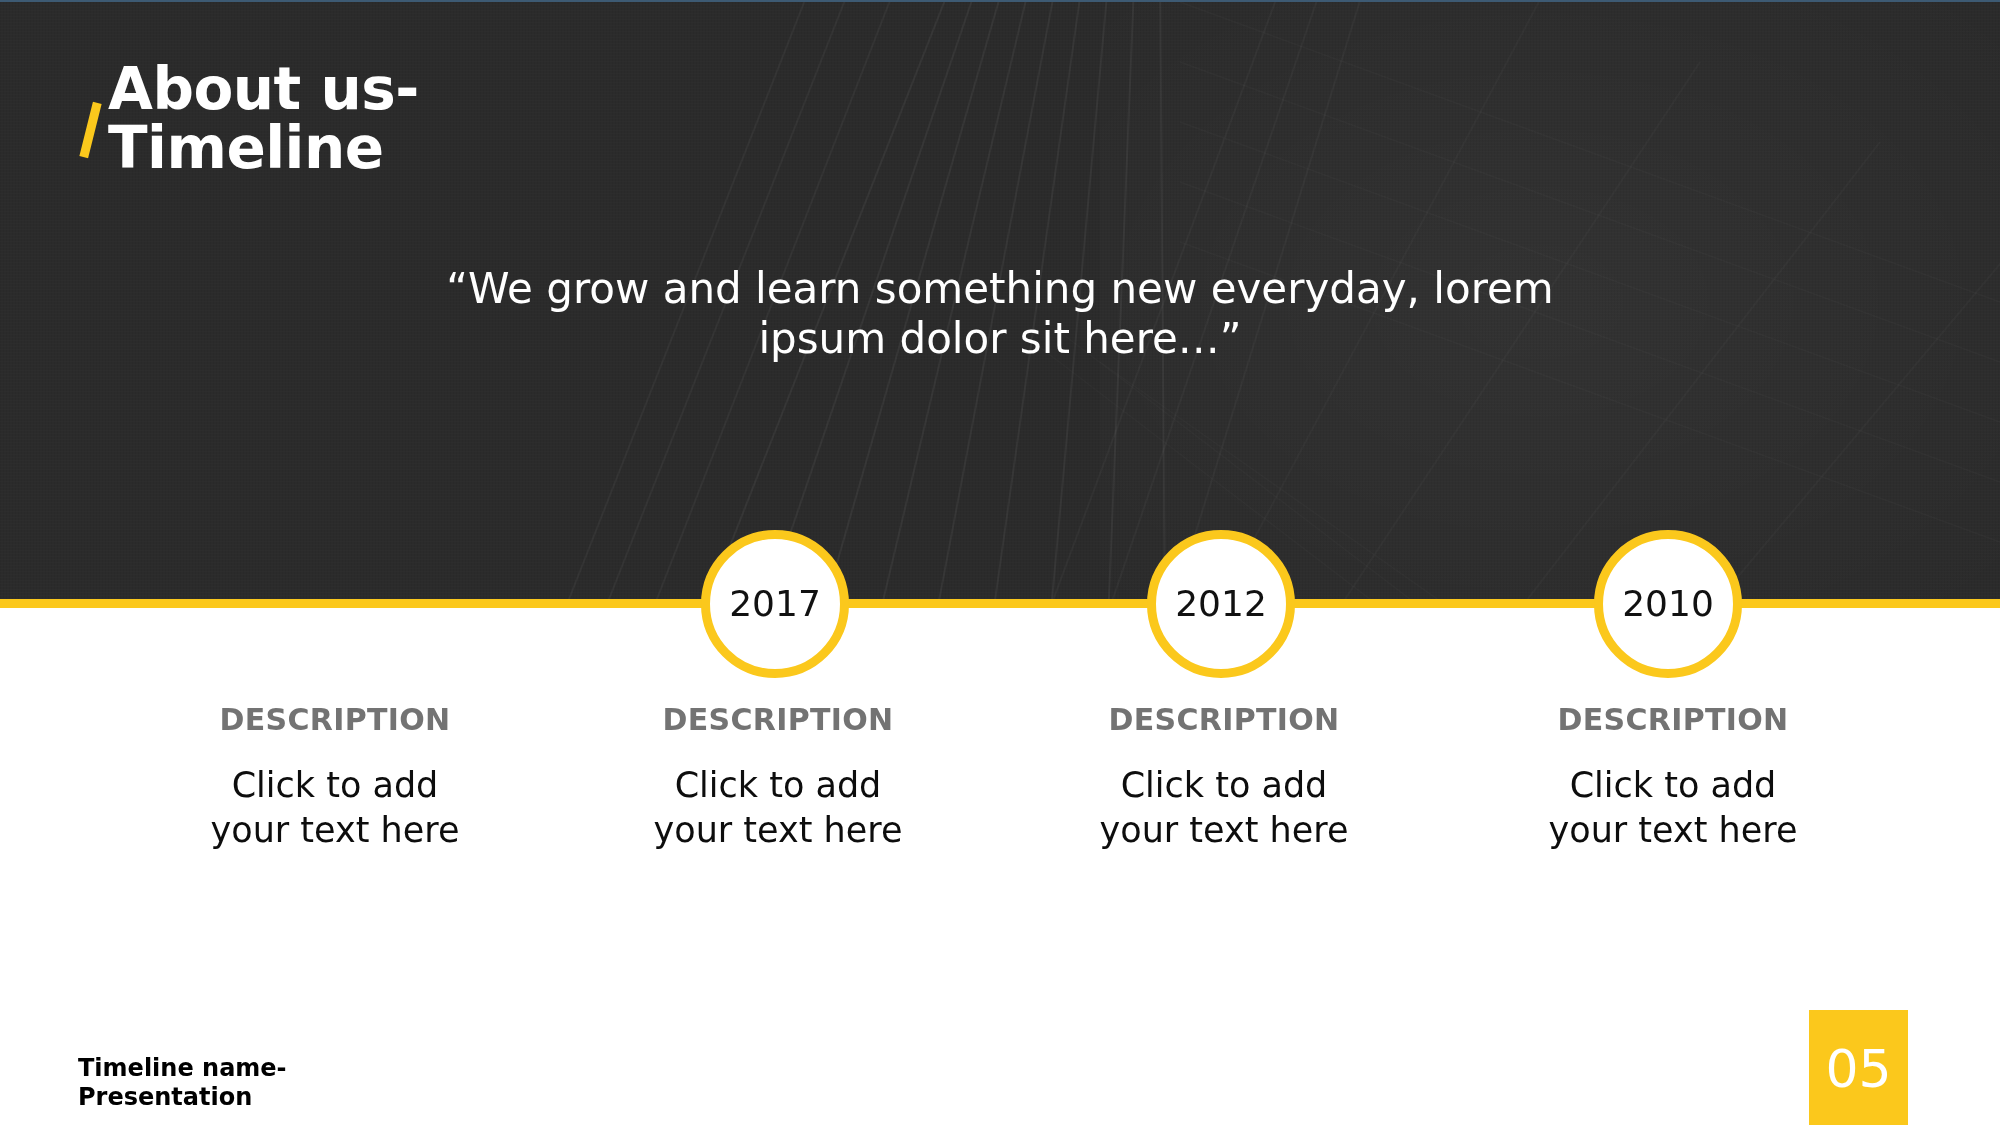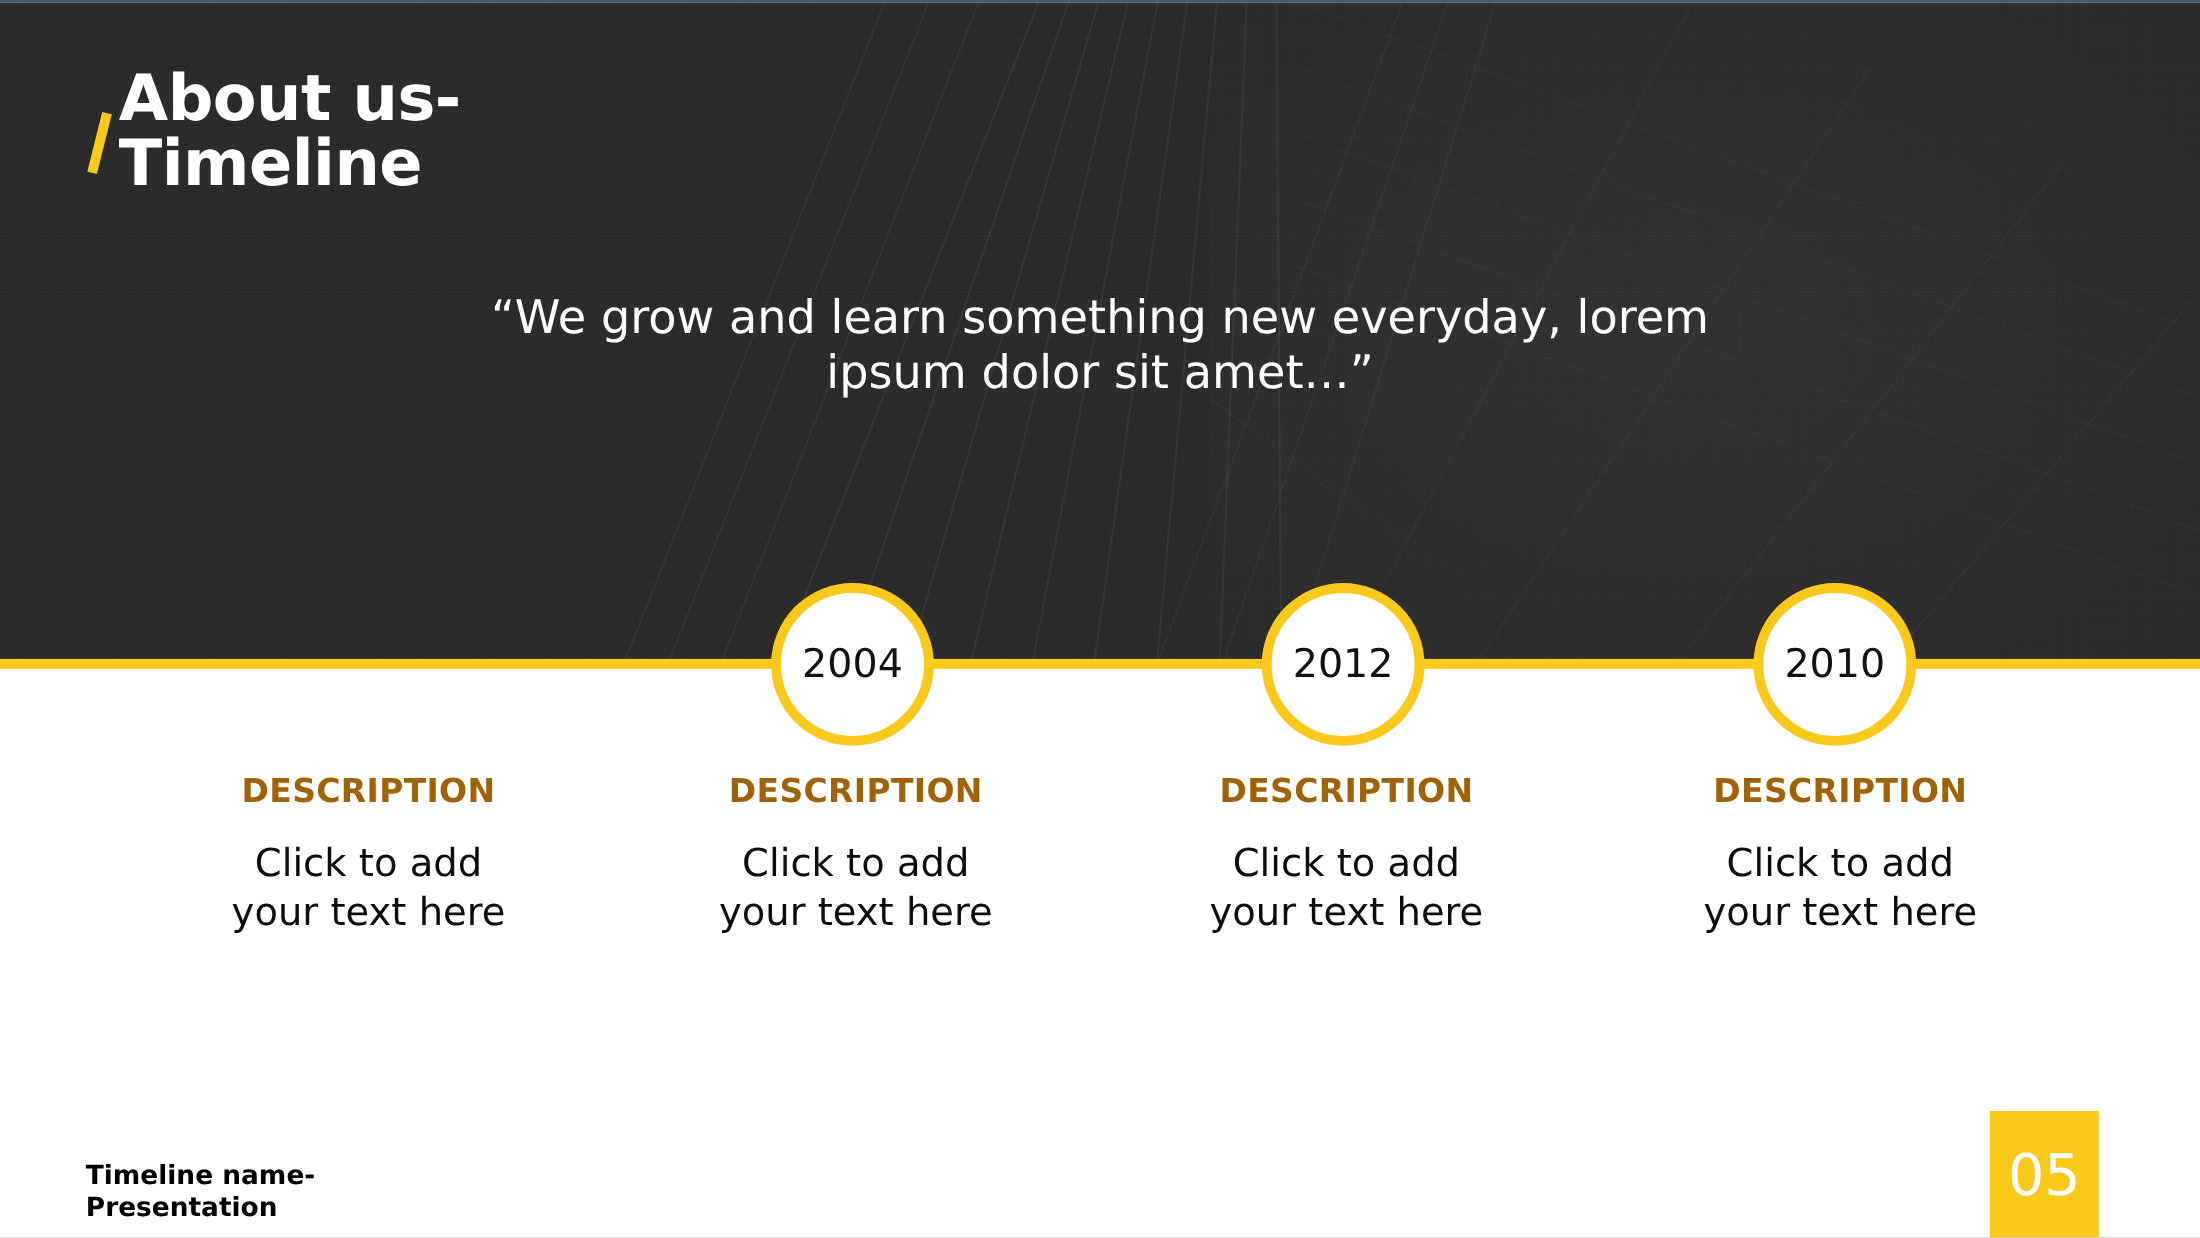"“We grow and learn something" div.quote { text: amet -> here }
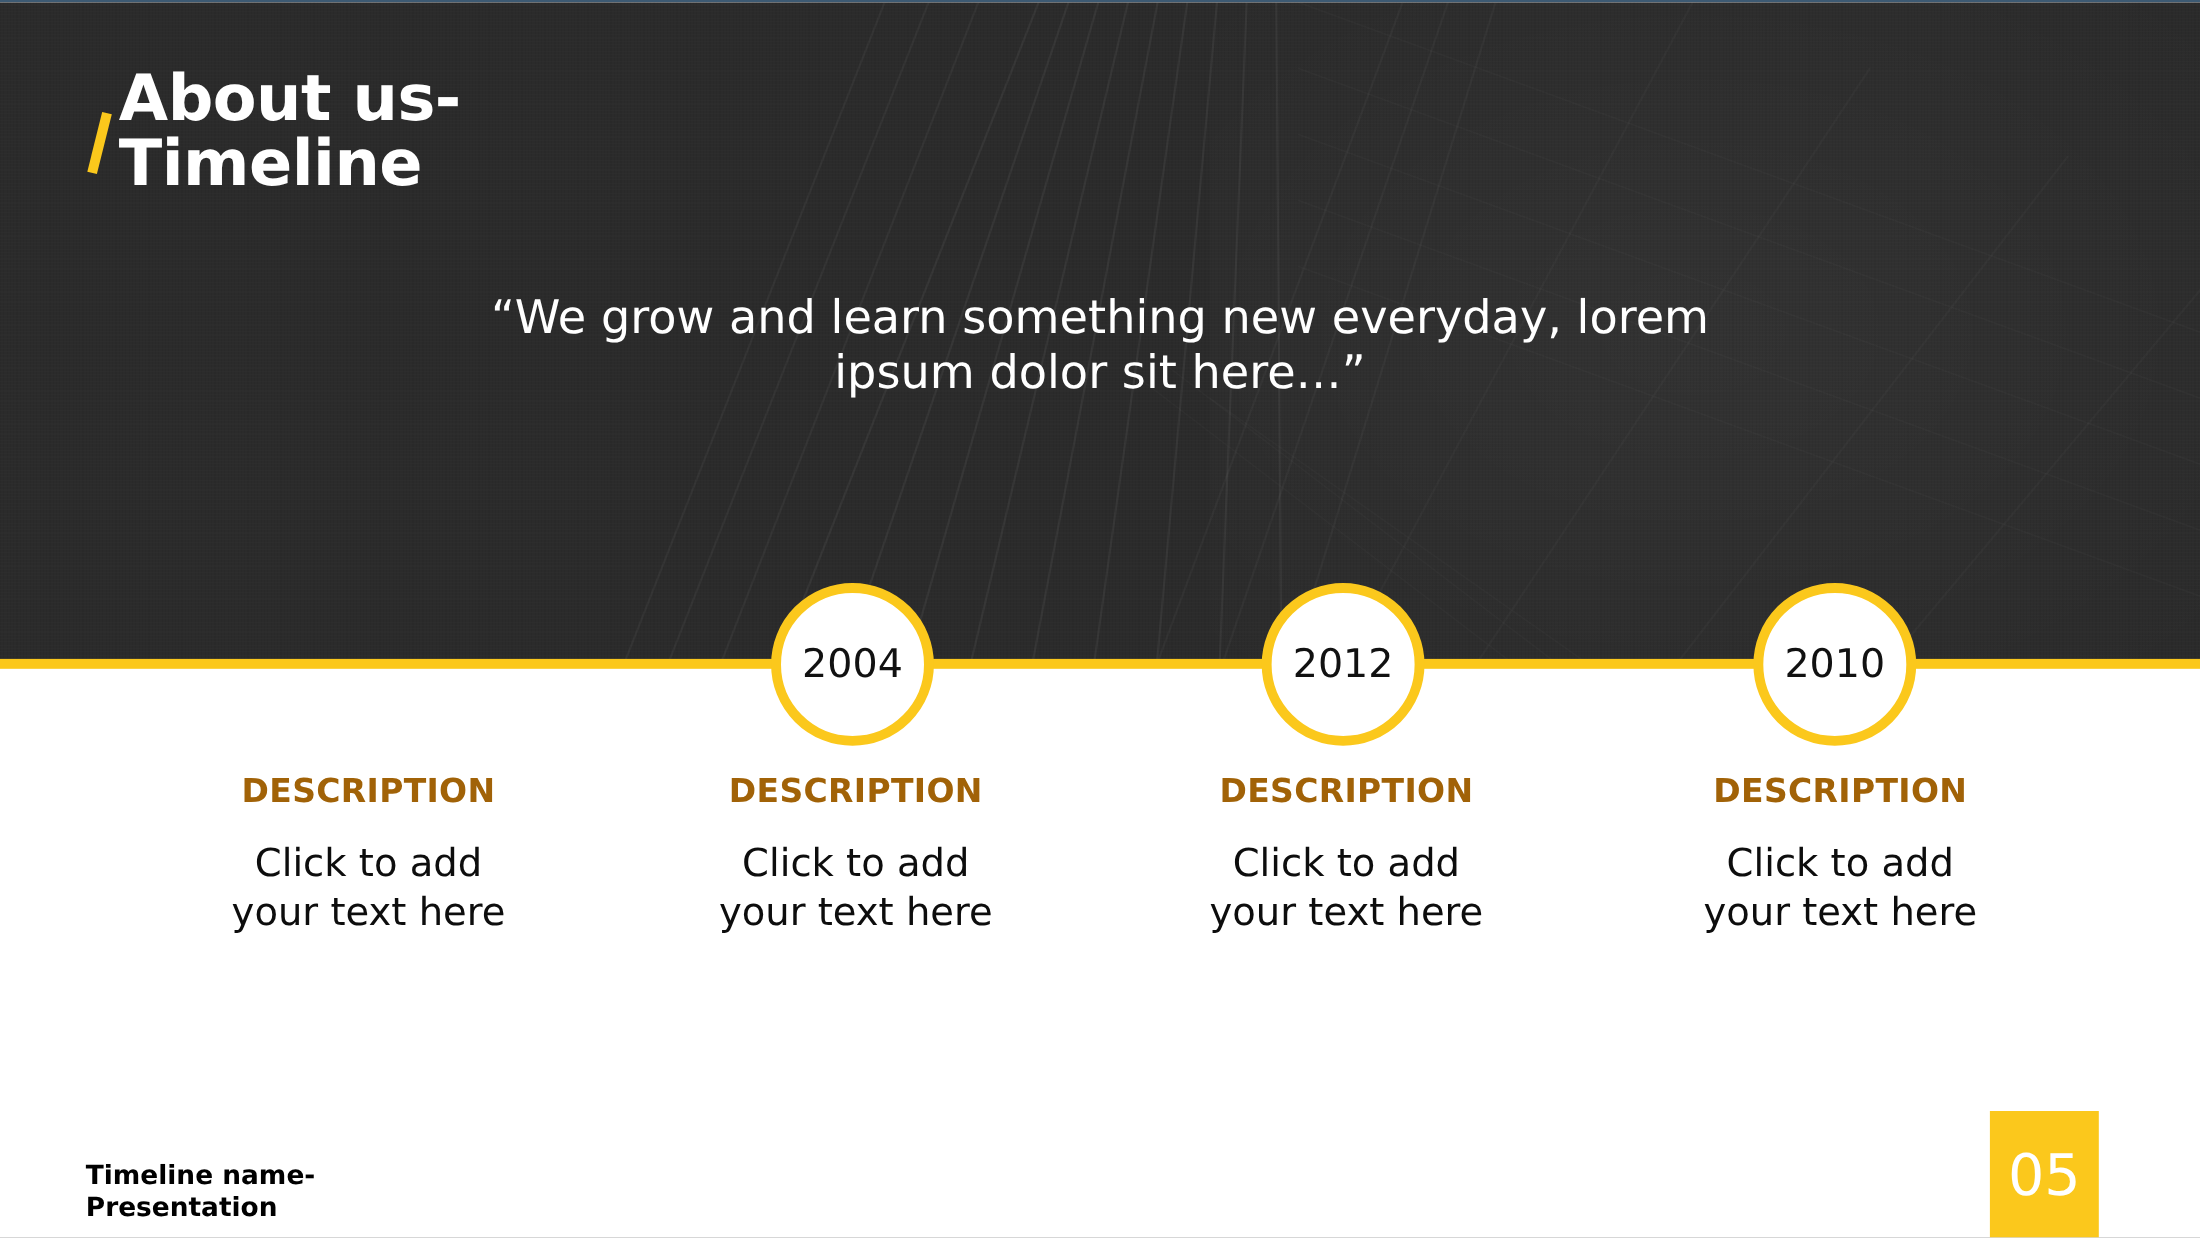"2004" span { text: 2004 -> 2017 }
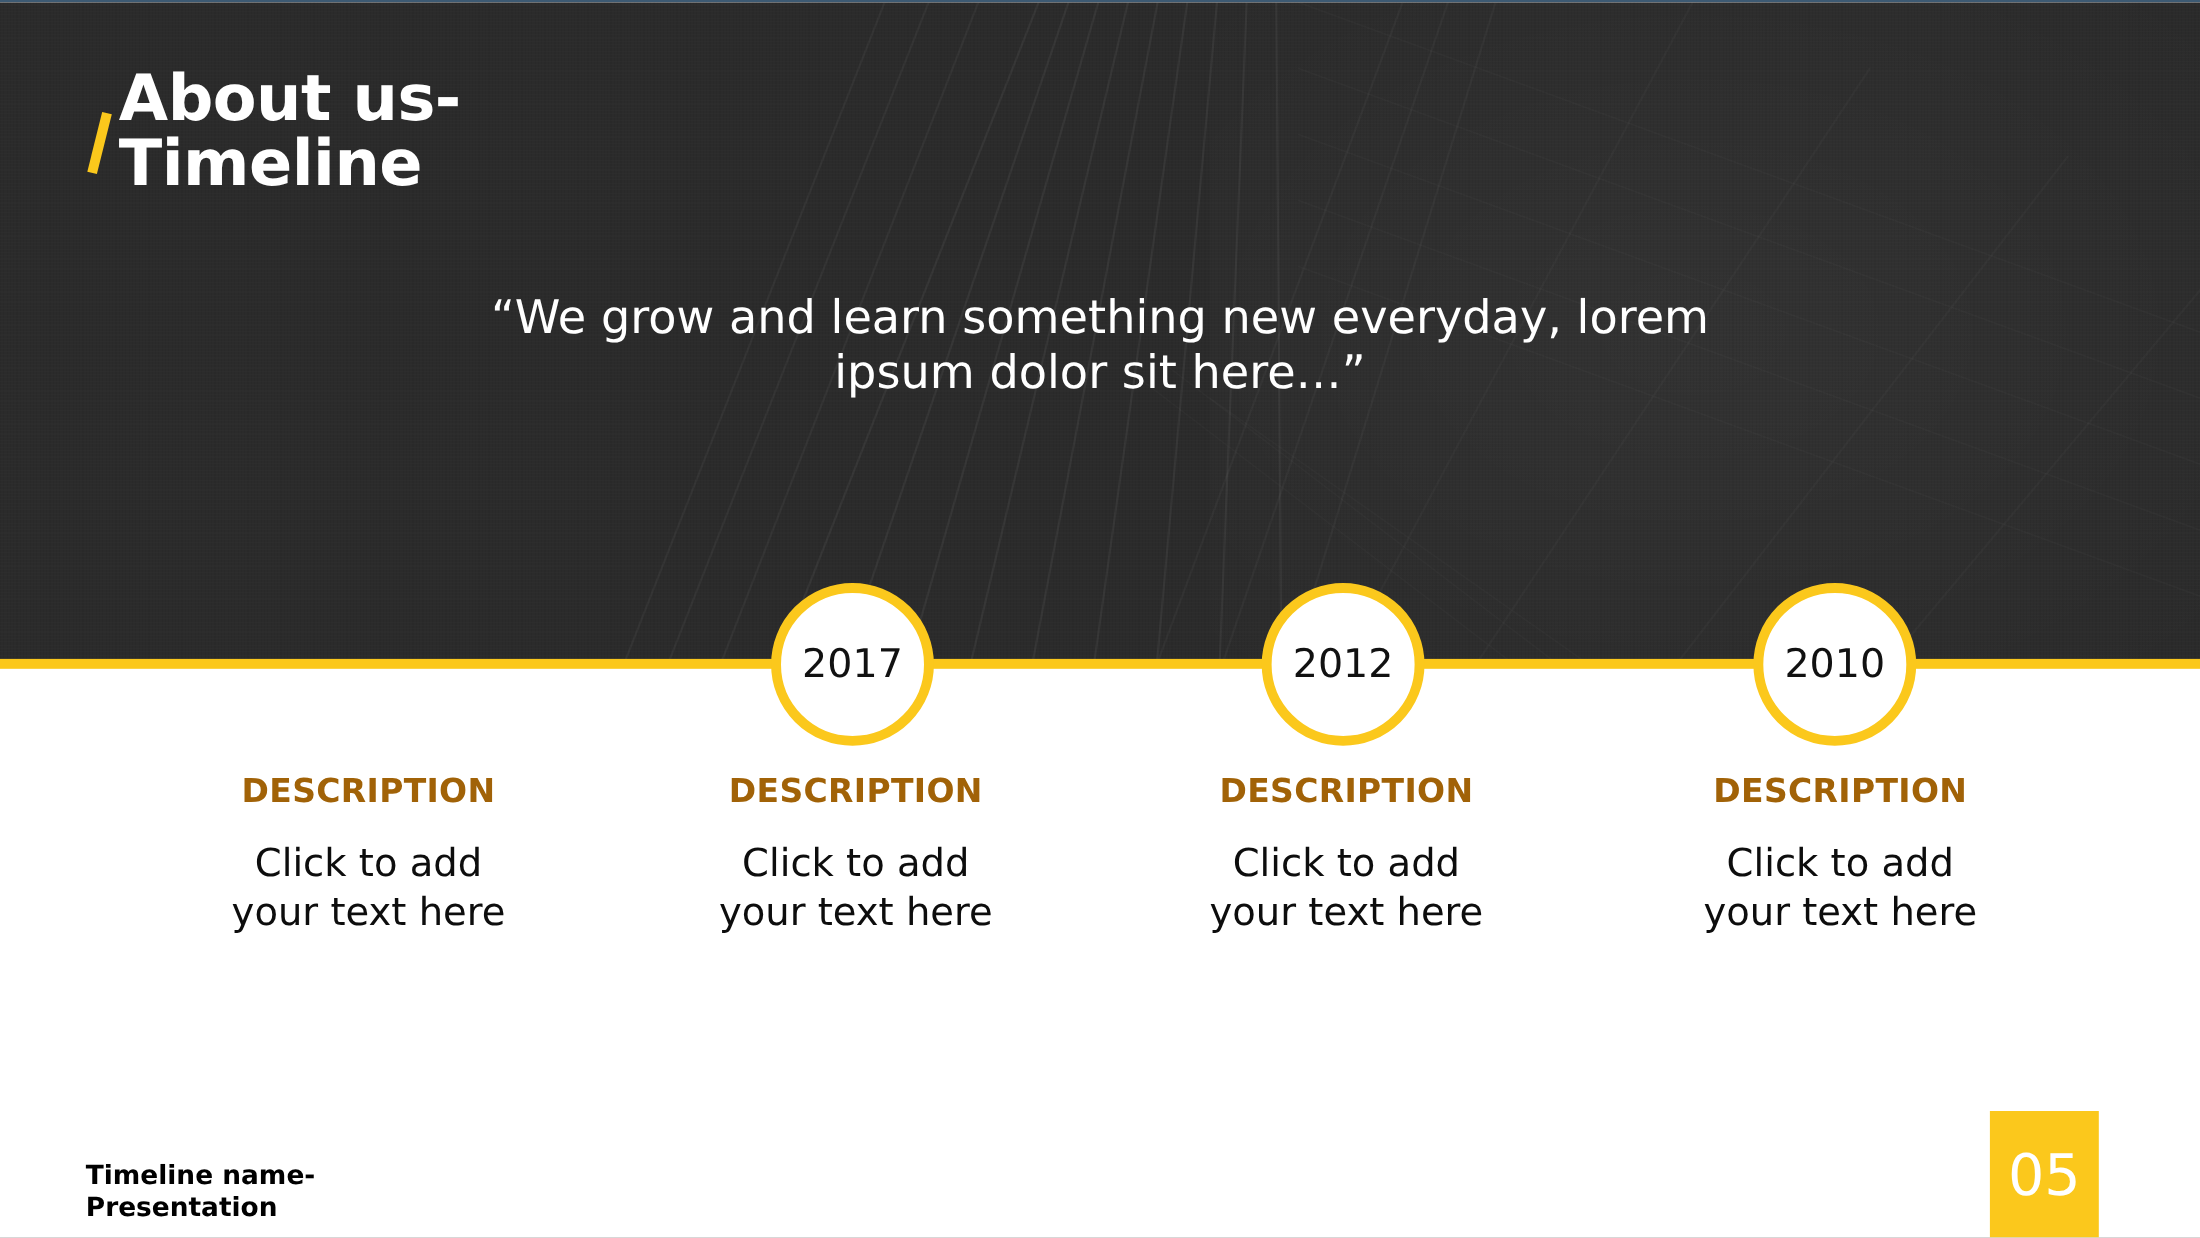"DESCRIPTION" .desc-title { color: #a16207 -> #737373 }
